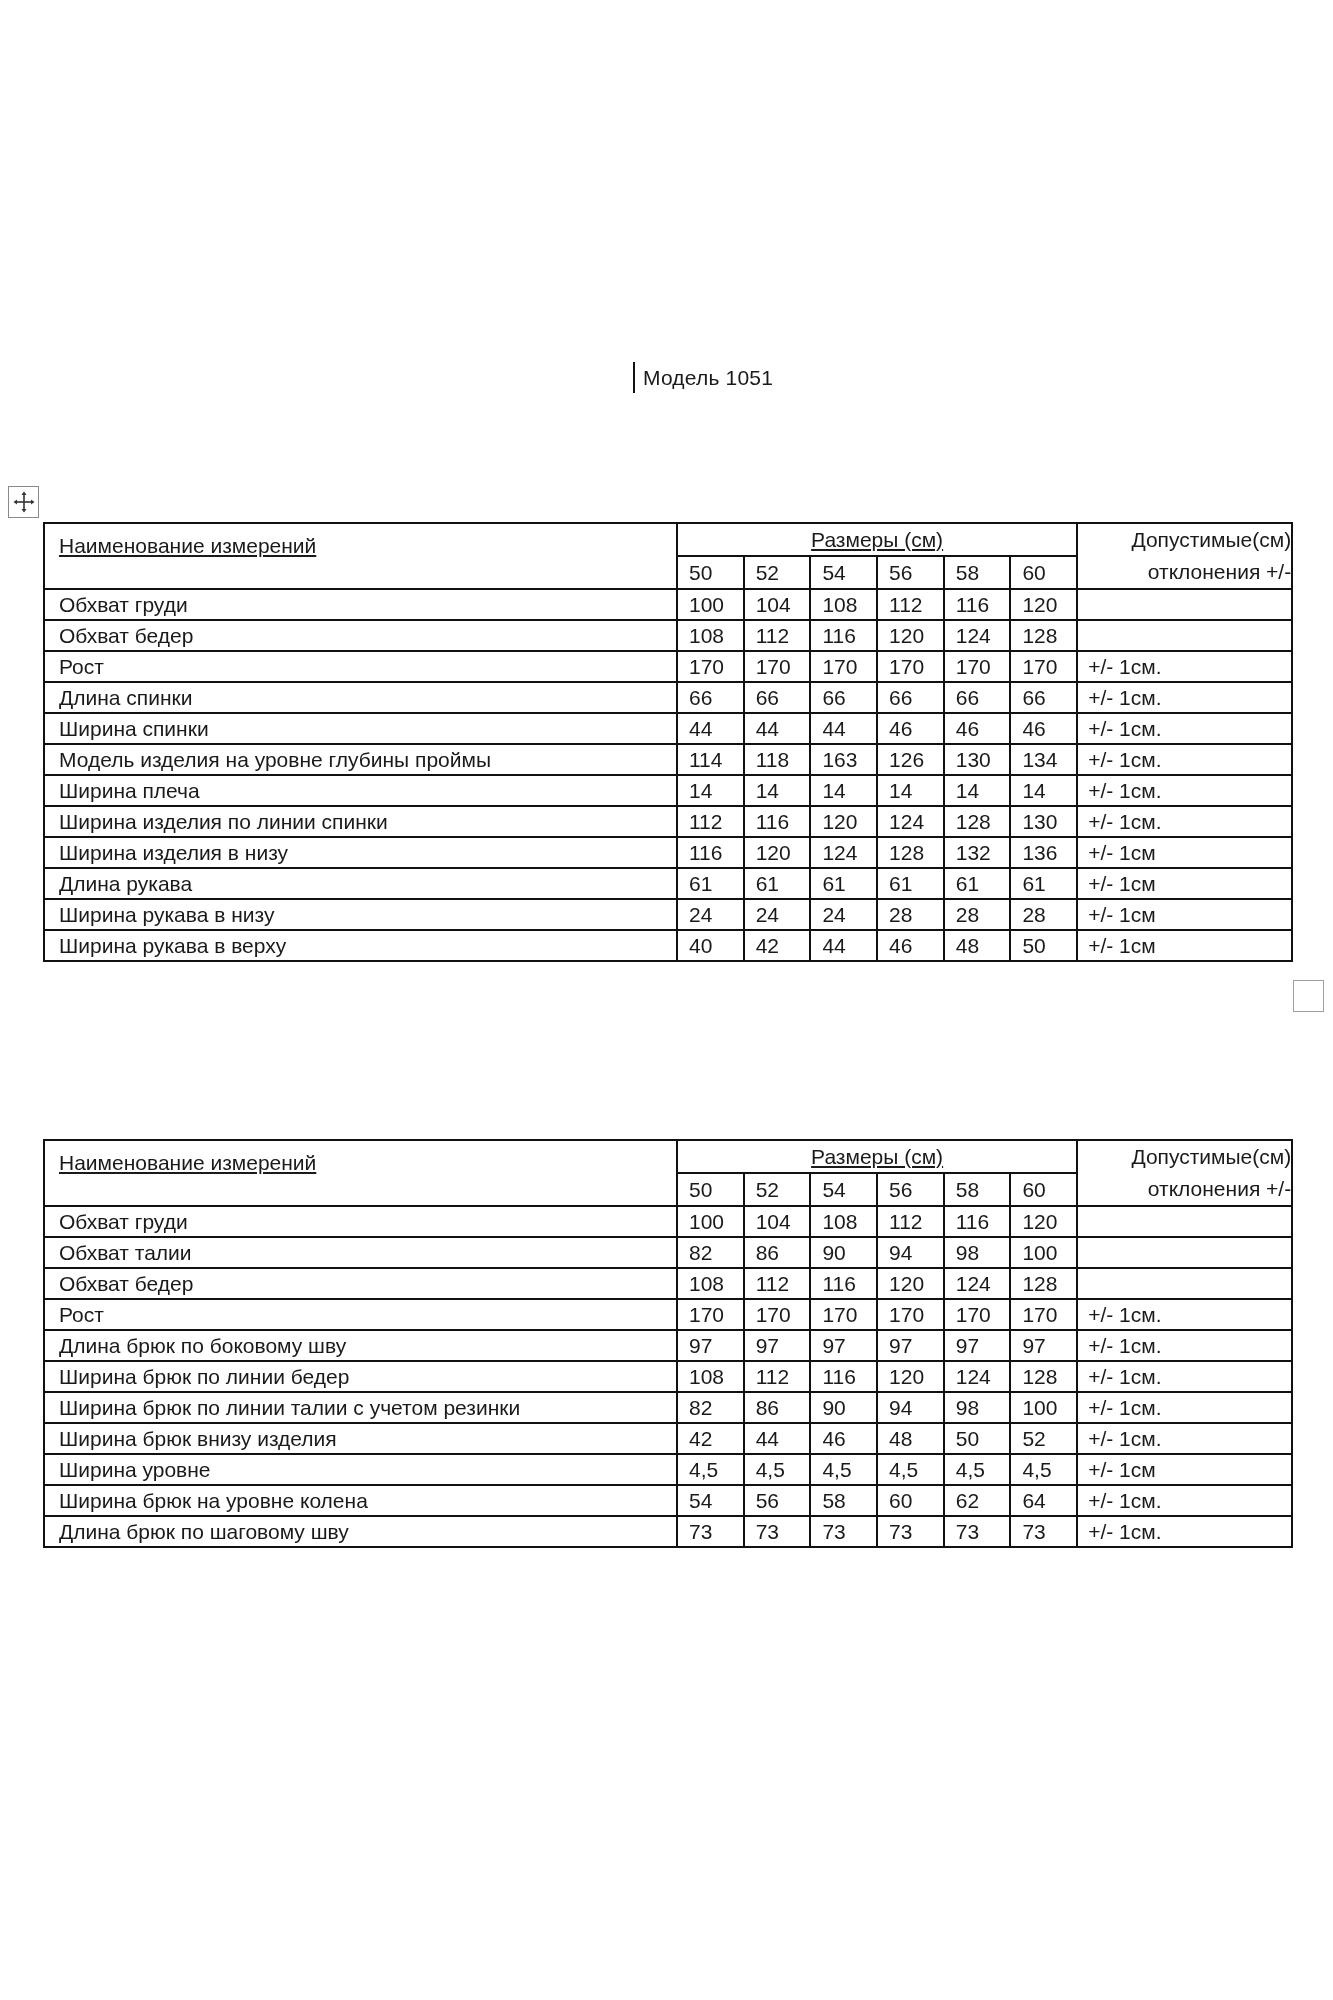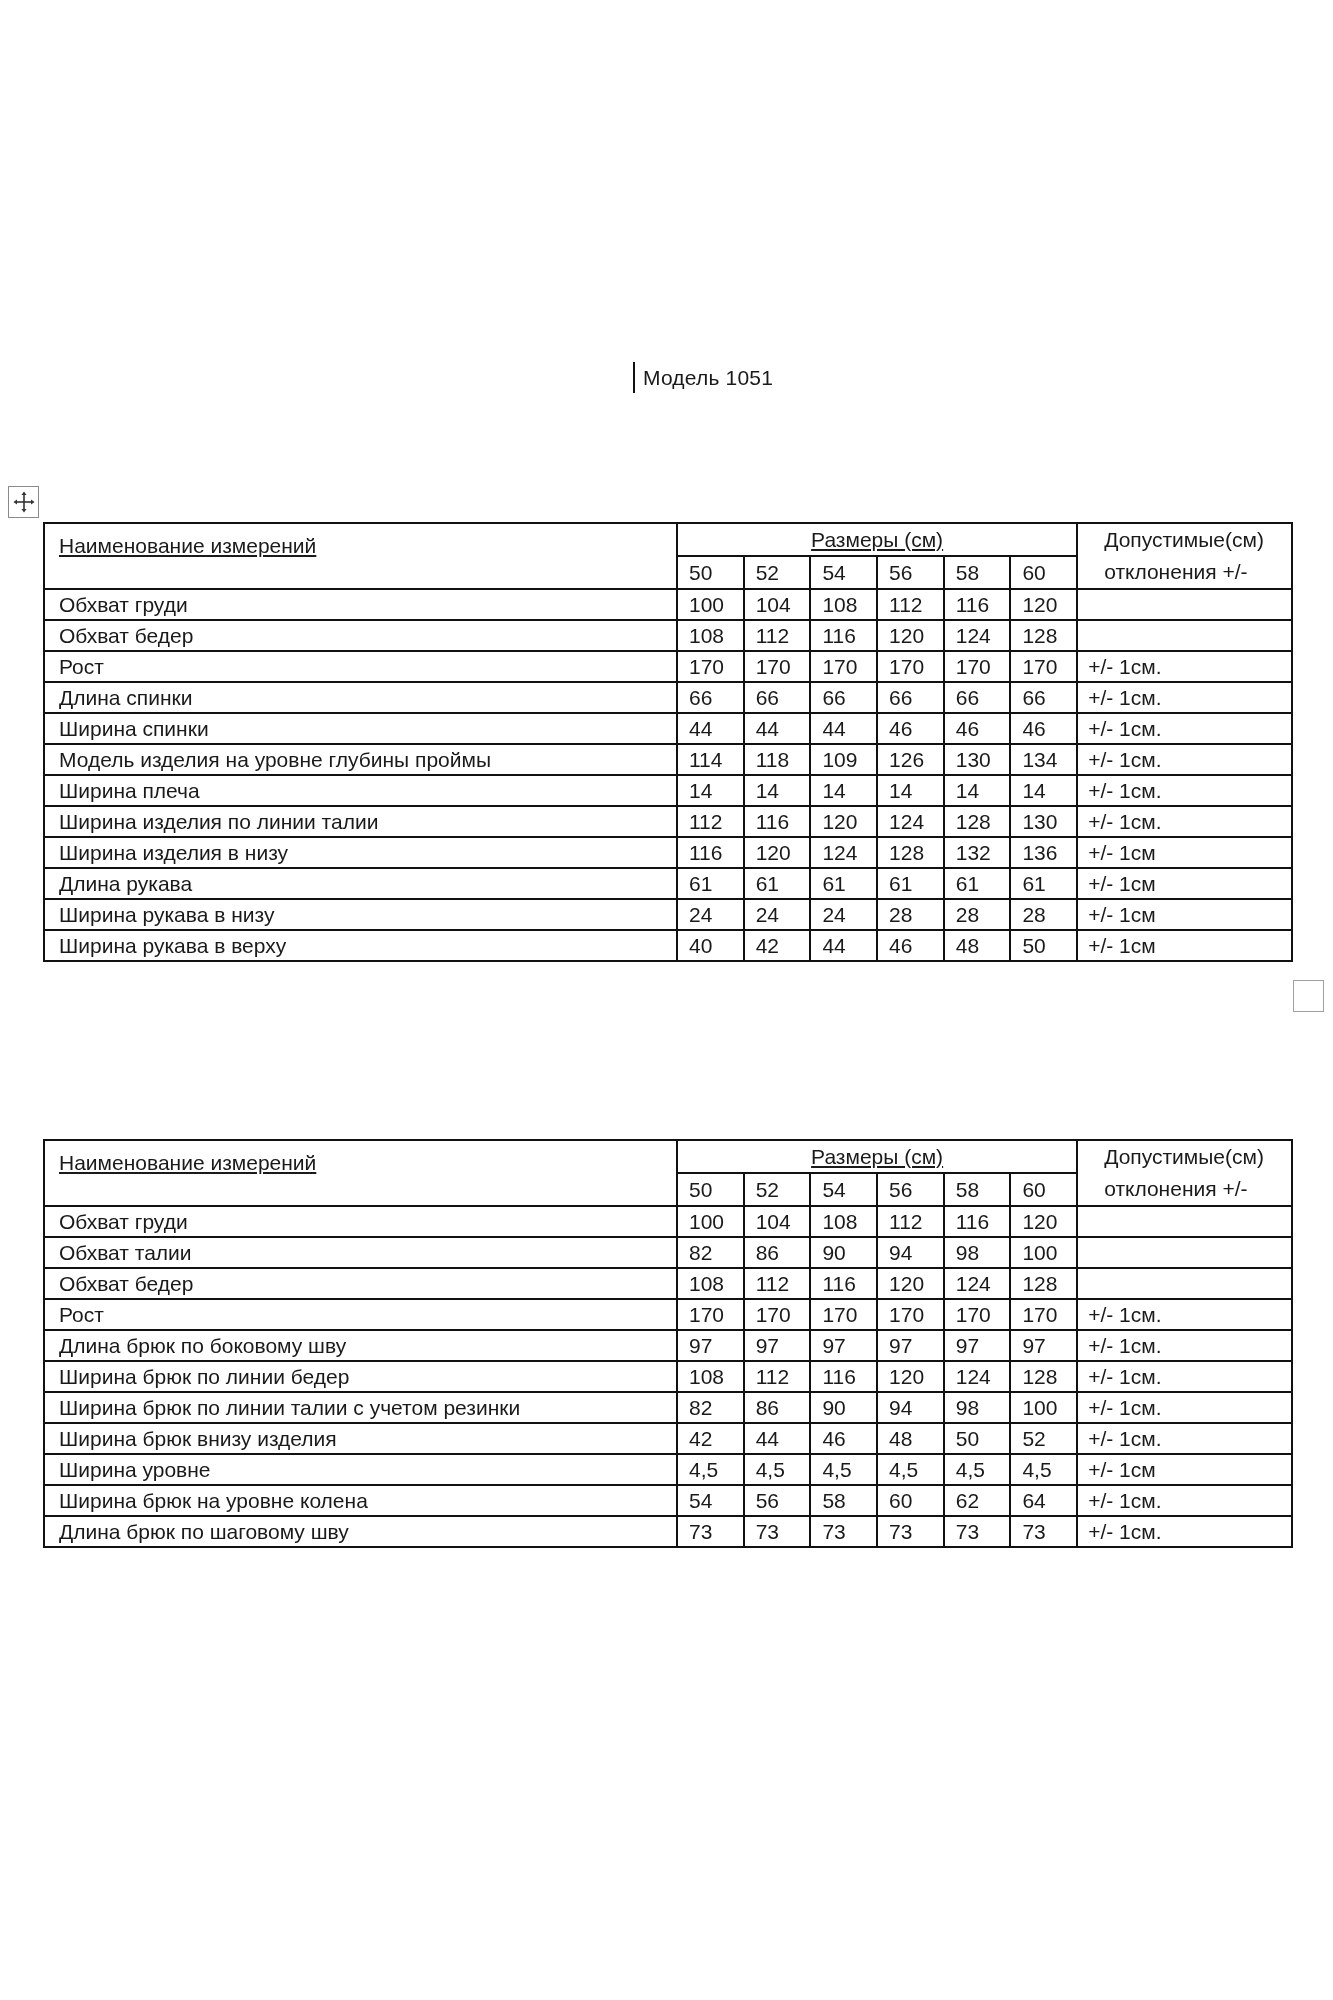"Допустимые(см)" table.size-table td.hdr-tol { text-align: none -> right }
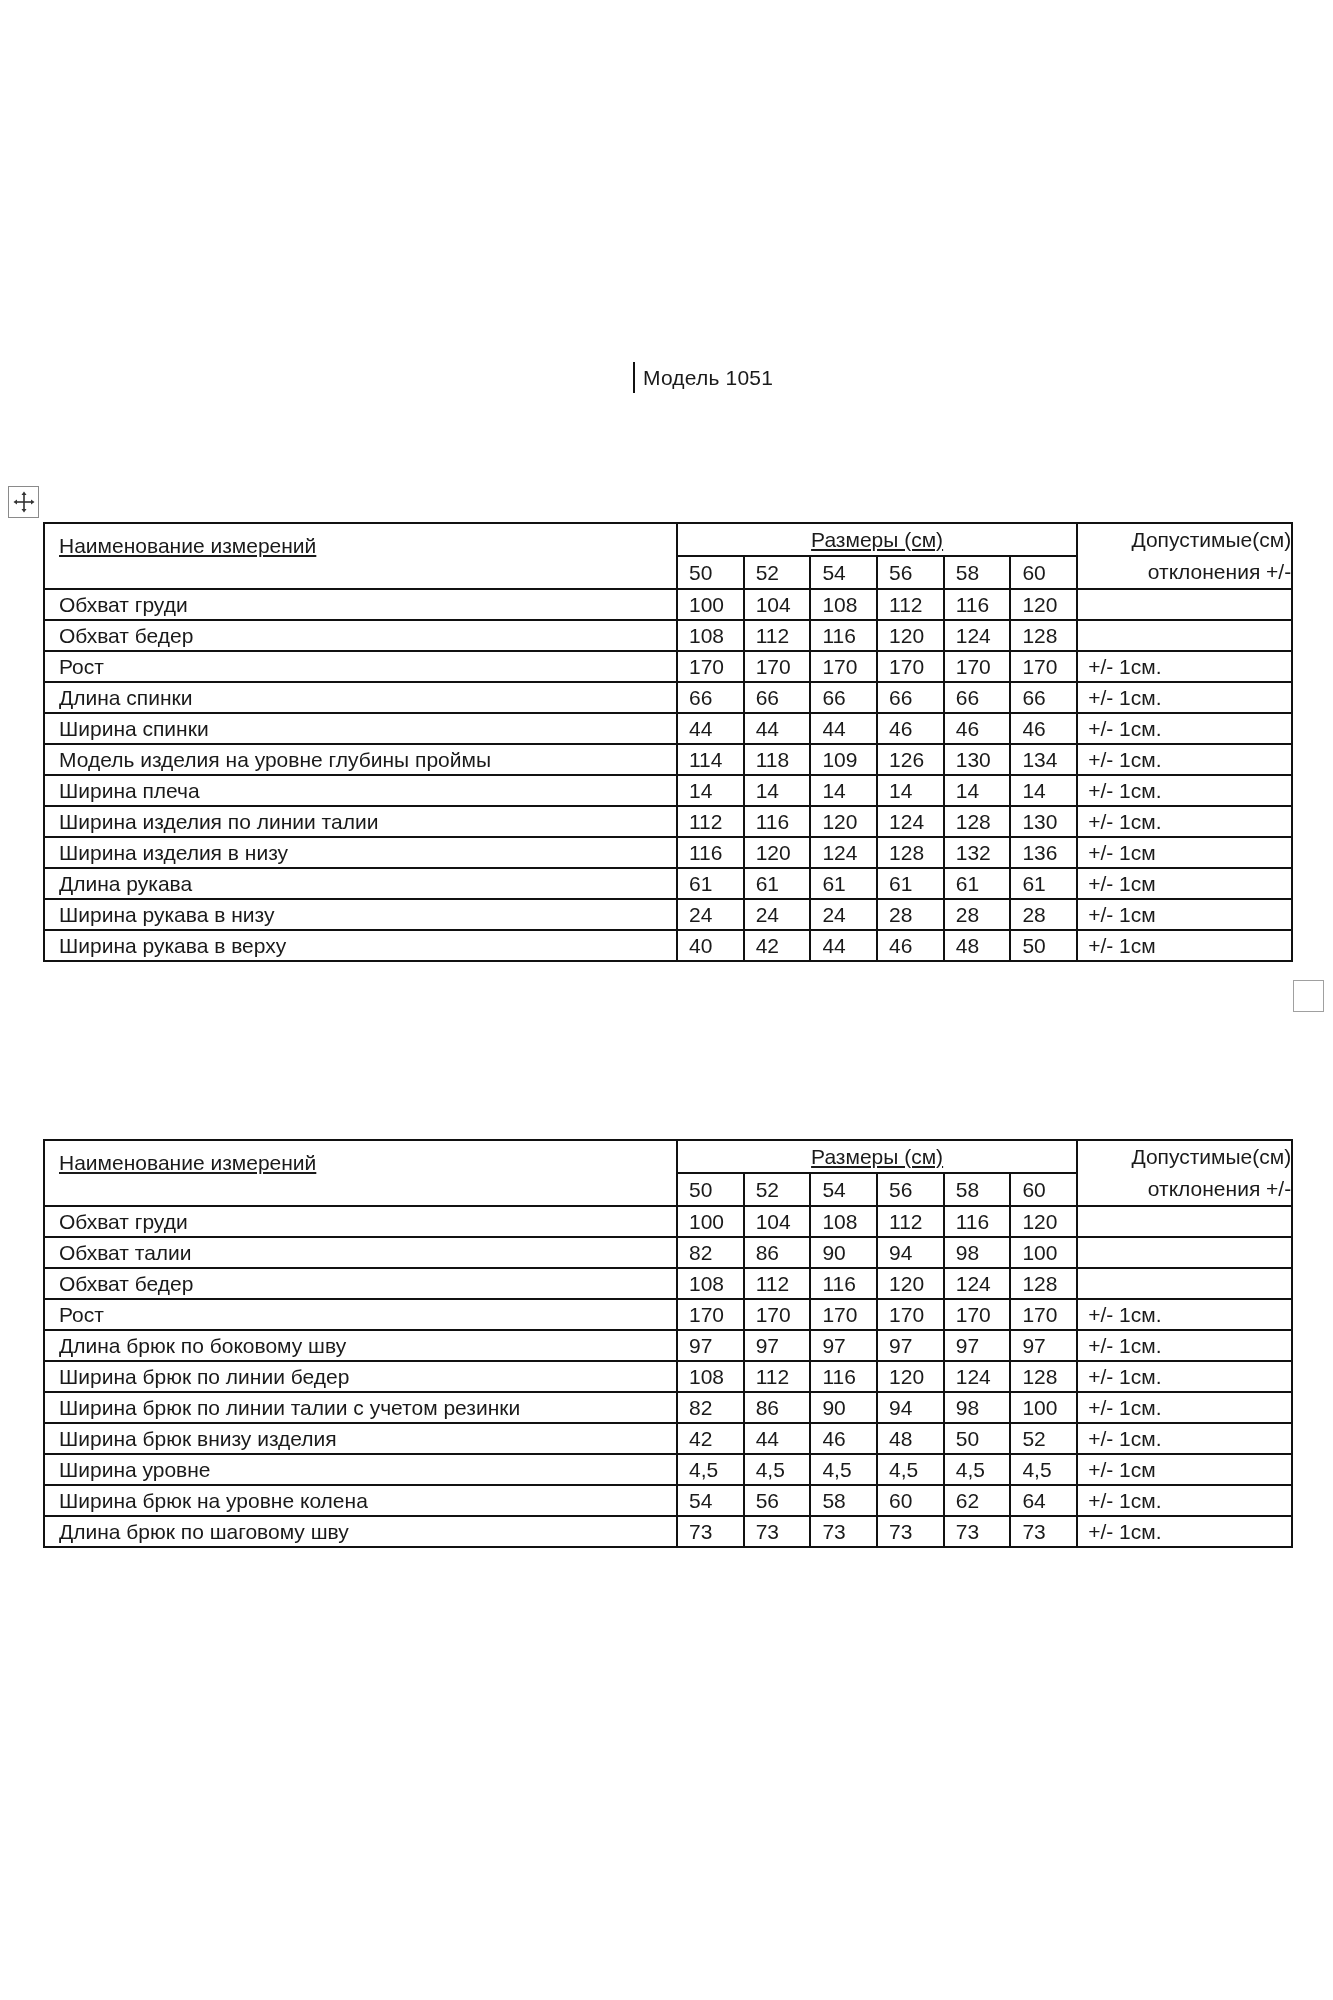"109" td.num { text: 109 -> 163 }
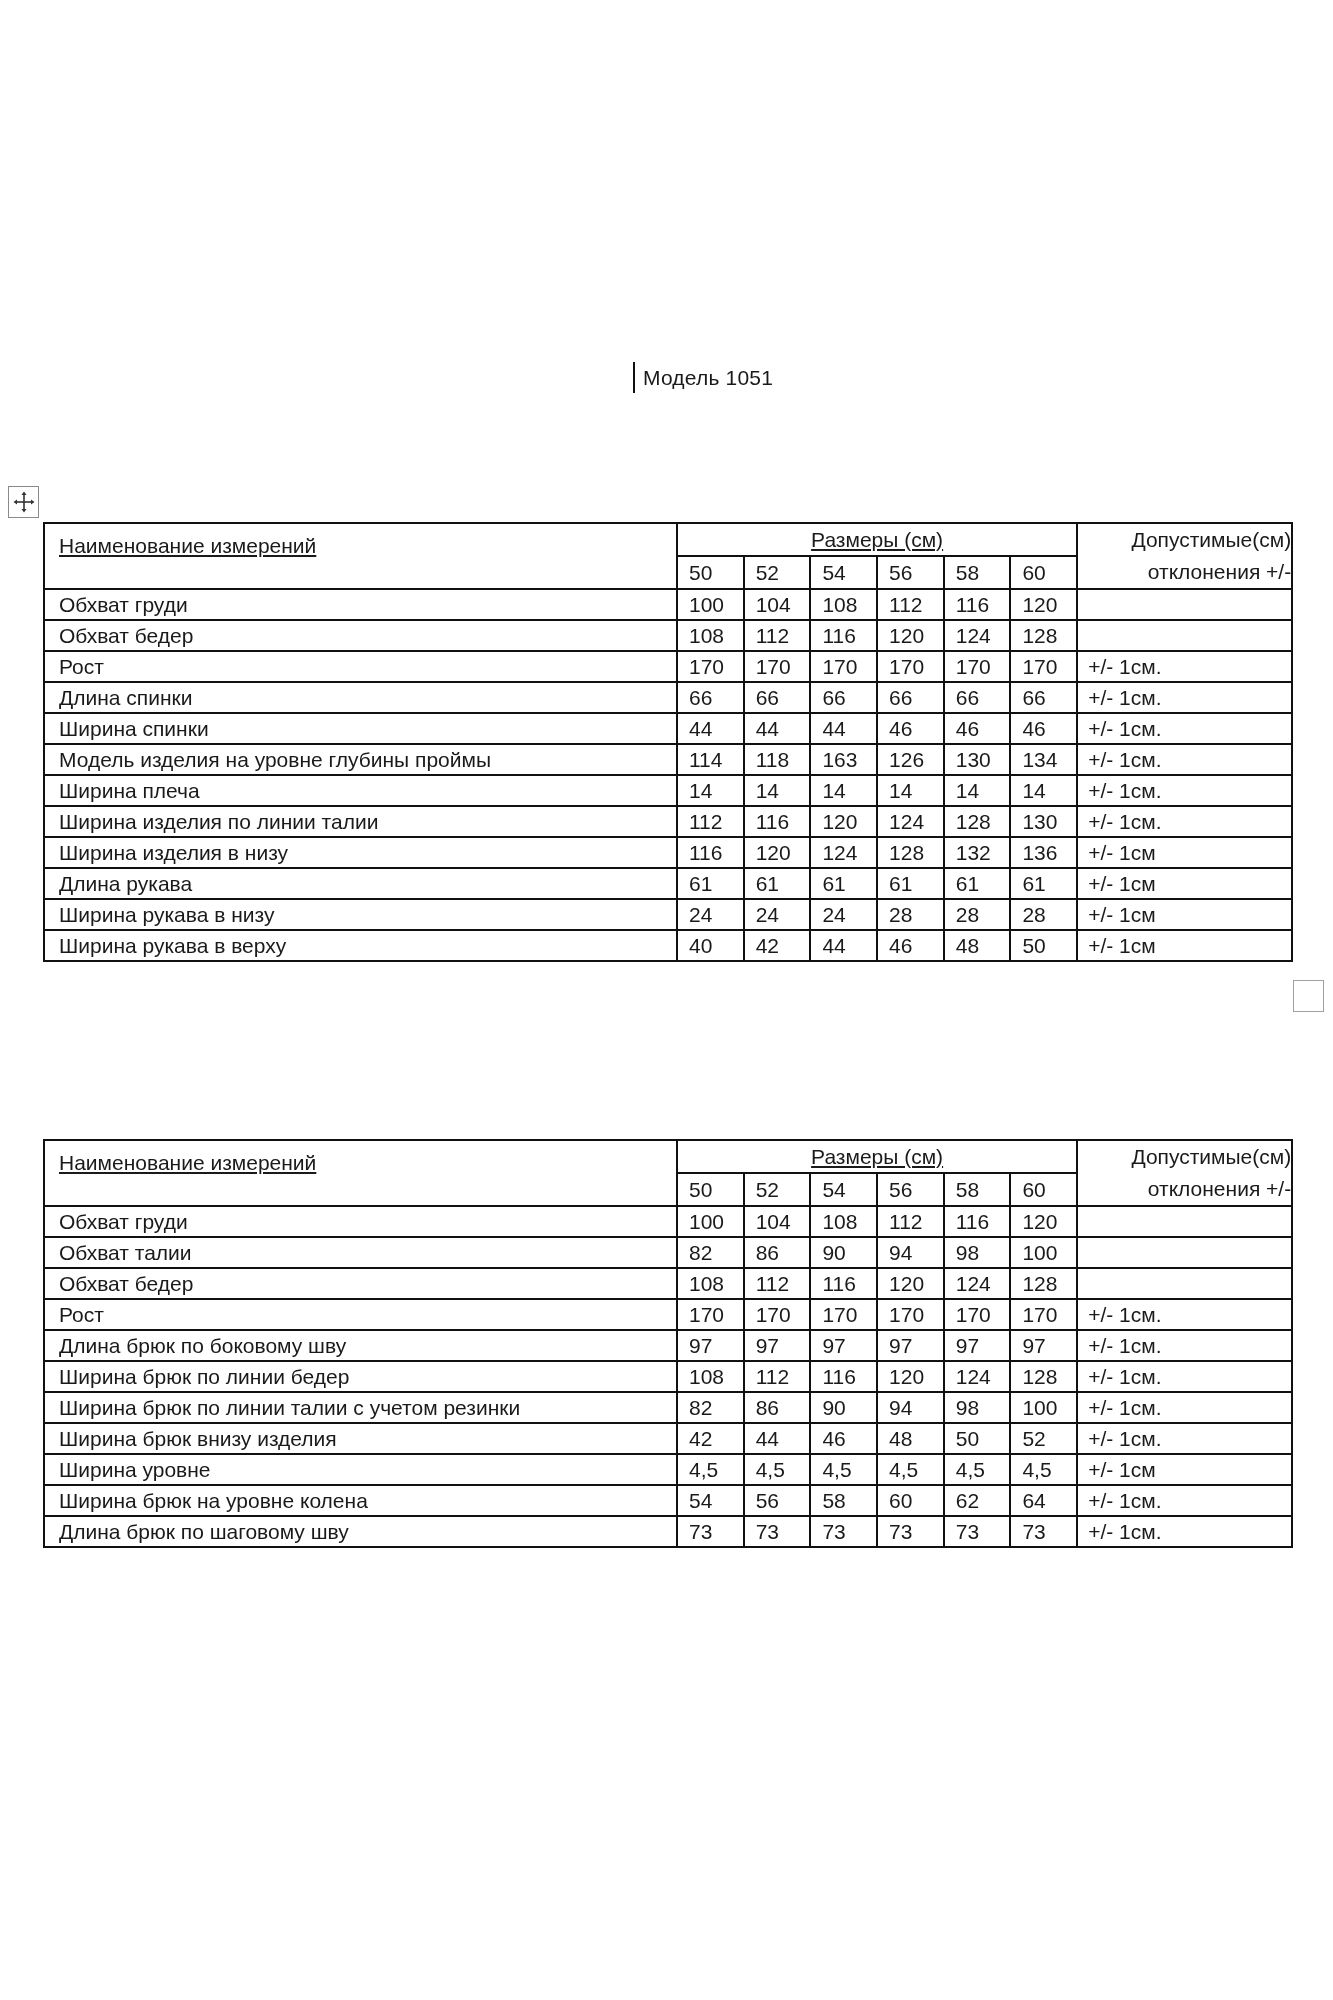"Ширина изделия по линии талии" td.name { text: талии -> спинки }
